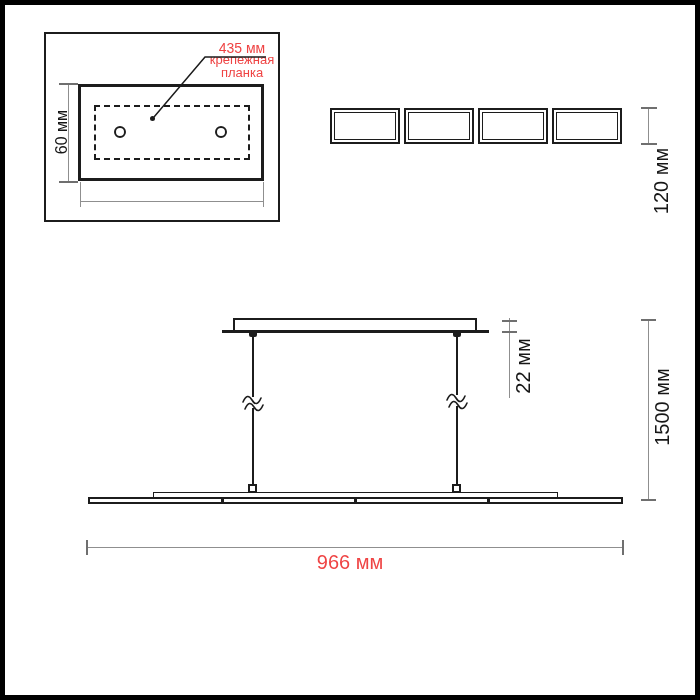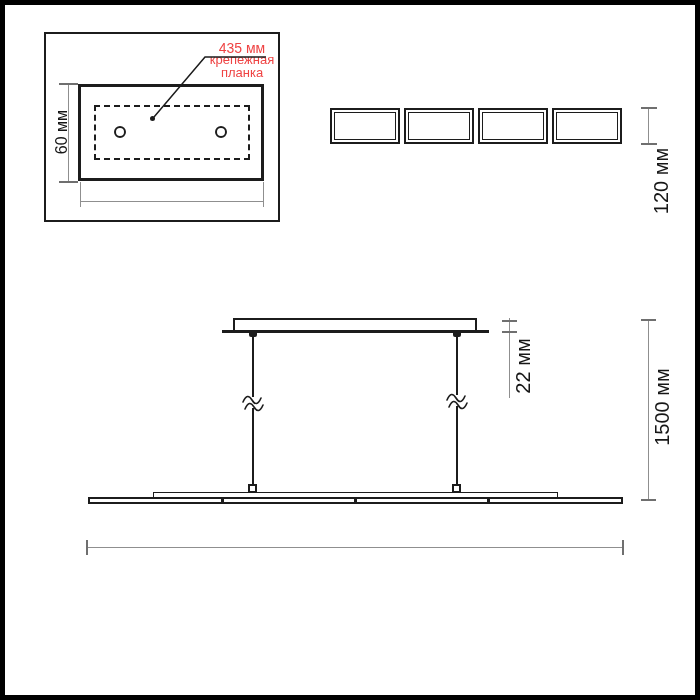"966 мм" div.label { html: none -> <div>966 мм</div> }
